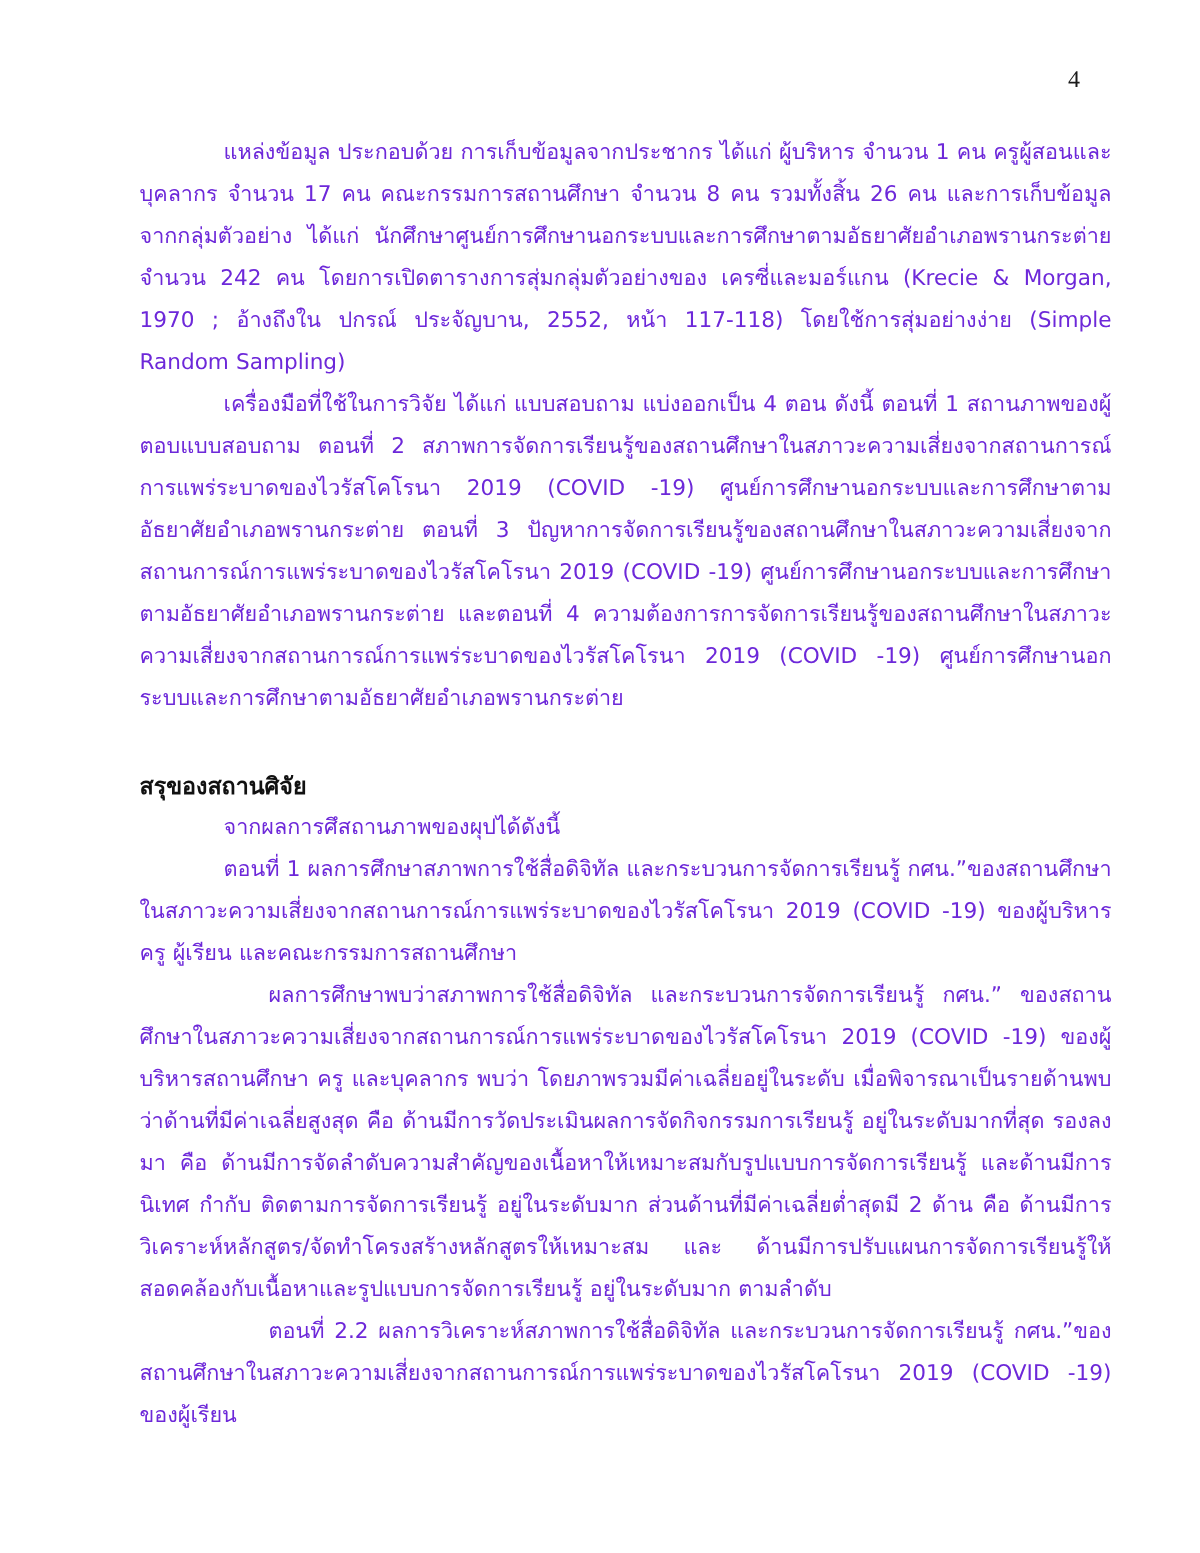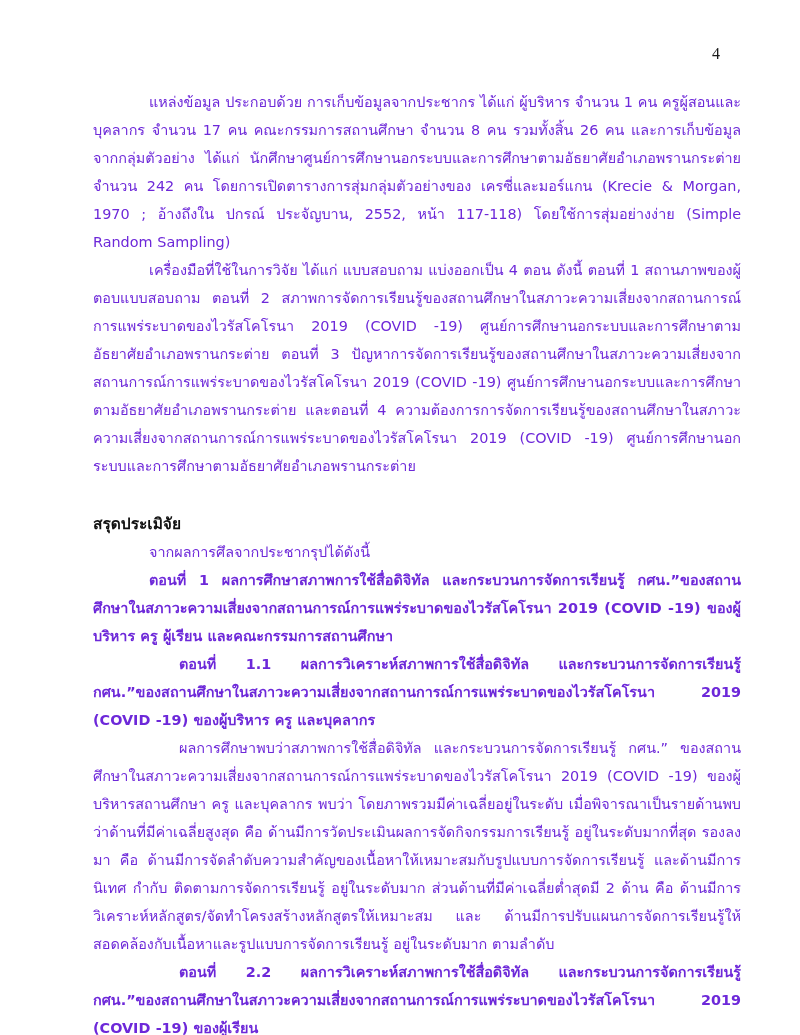"สรุดประเมิจัย" h2.section-heading { text: สรุดประเมิจัย -> สรุของสถานศิจัย }
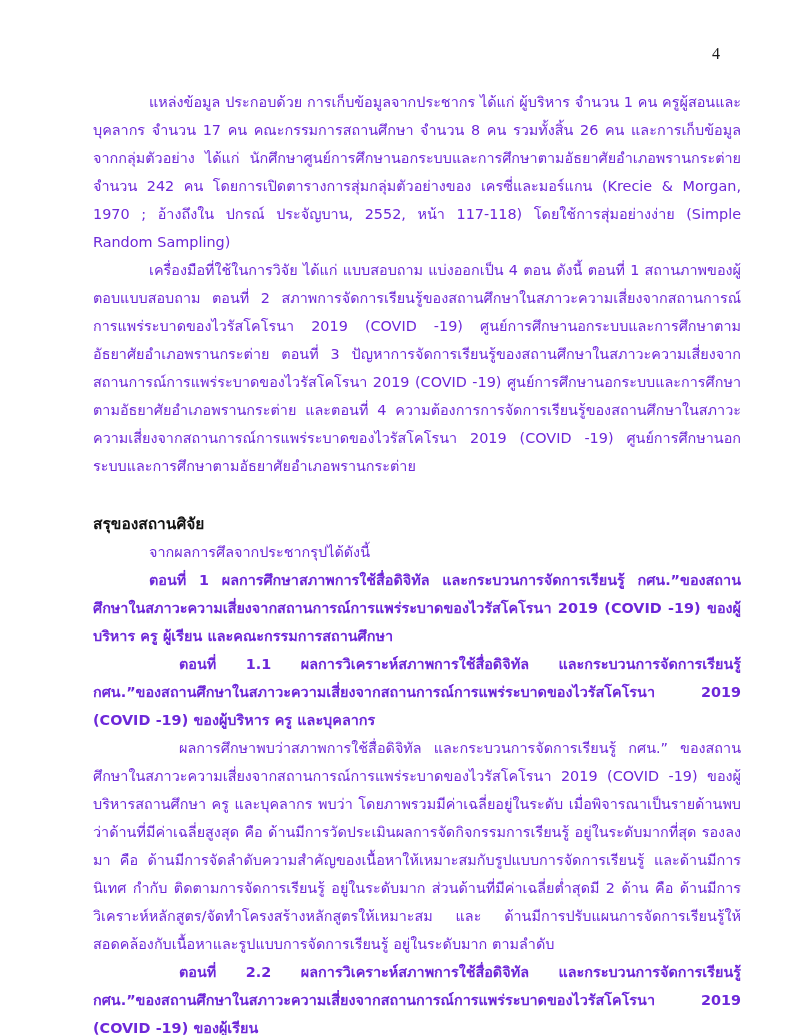"จากผลการศึลจากประชากรุปได้ดังนี้" p.para { text: จากผลการศึลจากประชากรุปได้ดังนี้ -> จากผลการศึสถานภาพของผุปได้ดังนี้ }
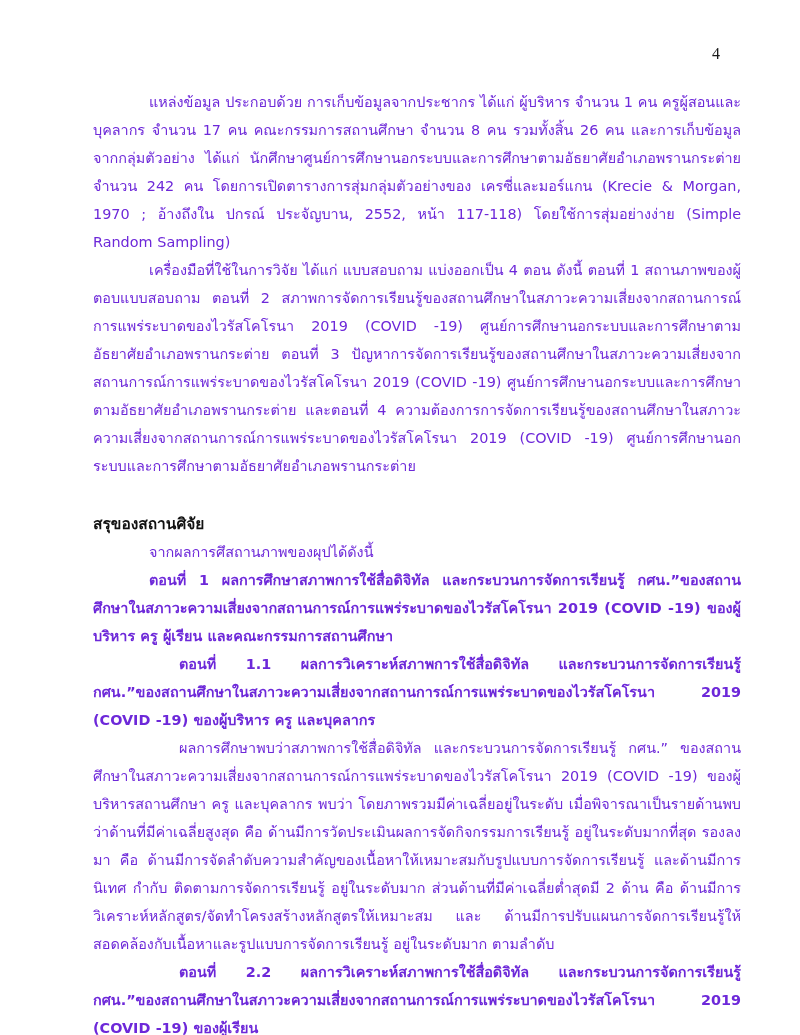"ตอนที่ 1 ผลการศึกษาสภาพการใช้สื่อดิจิทัล" p.bold { font-weight: bold -> normal }
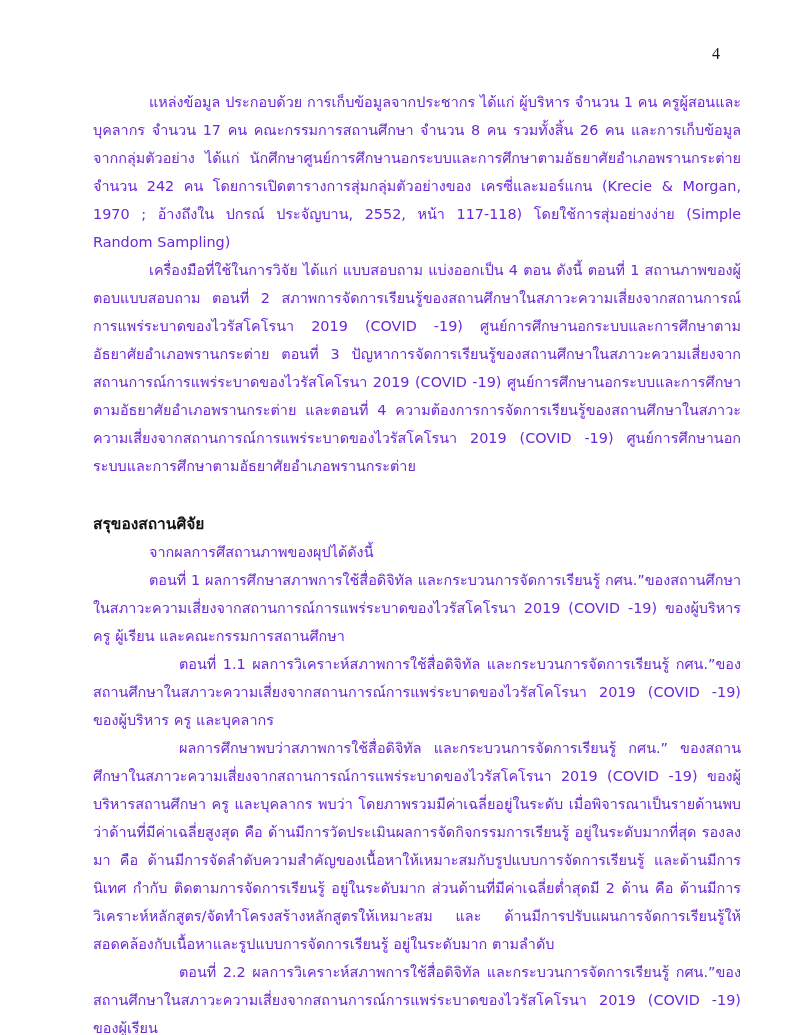"ตอนที่ 1.1" p.para { html: <p>ตอนที่ 1.1 ผลการวิเคราะห์สภาพการใช้สื่อดิจิทัล และกระบวนการจัดการเรียนรู้ กศน.”ของสถานศึกษาในสภาวะความเสี่ยงจากสถานการณ์การแพร่ระบาดของไวรัสโคโรนา 2019 (COVID -19) ของผู้บริหาร ครู และบุคลากร</p> -> none }
